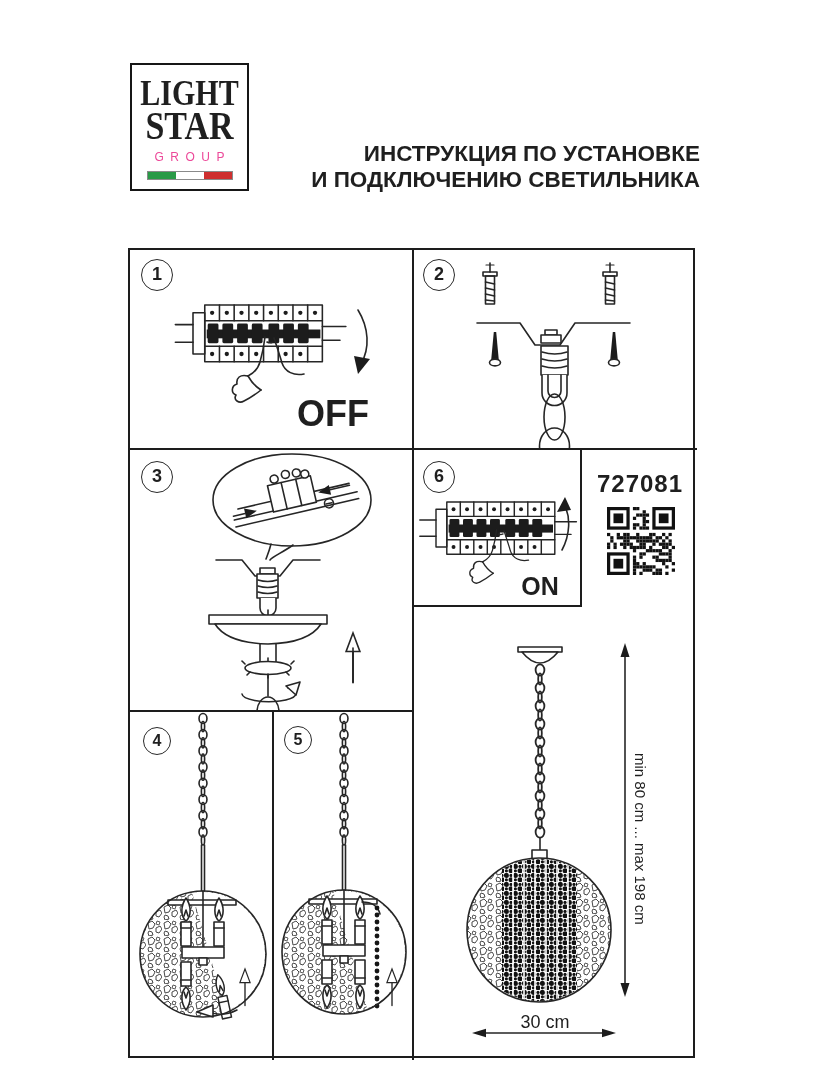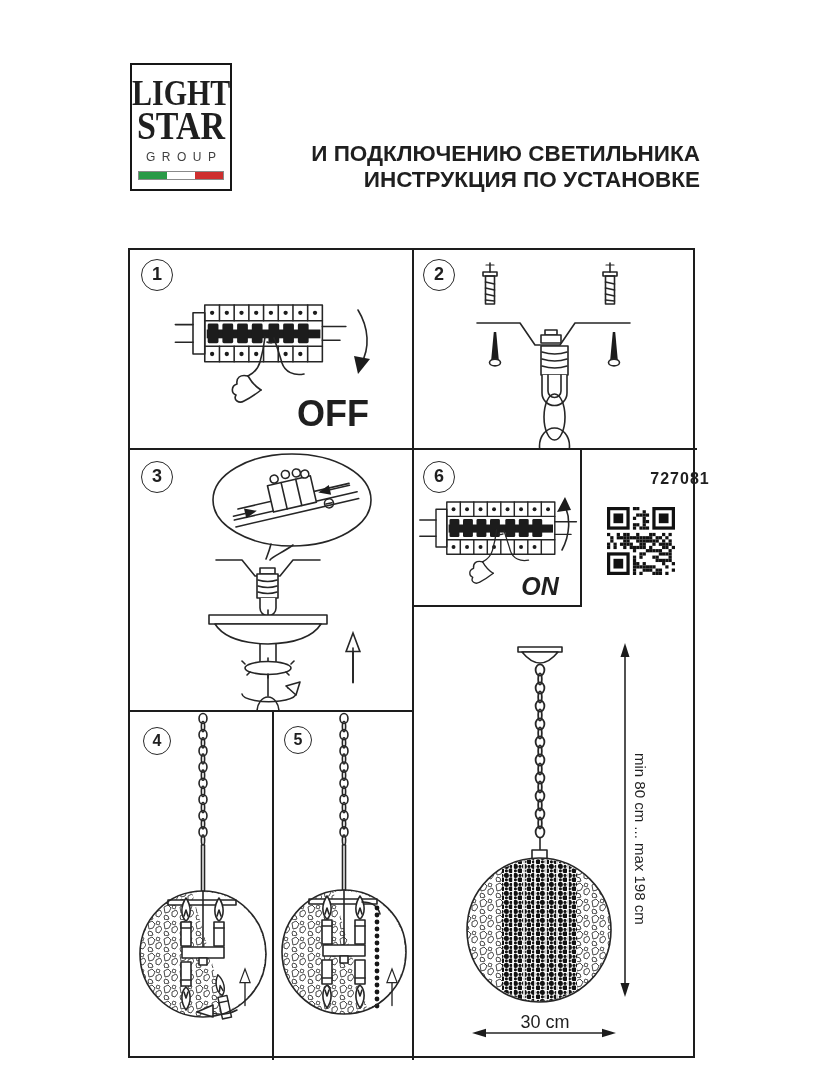"LIGHT" .logo { width: 102px -> 119px }
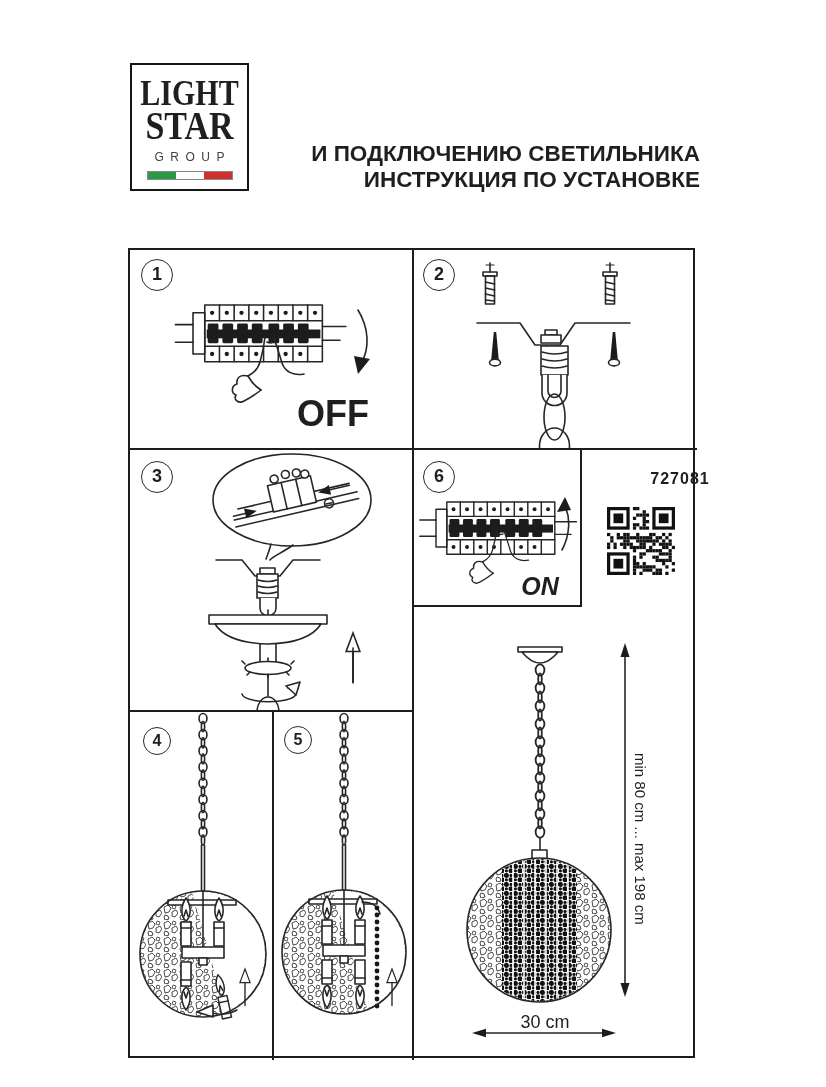"GROUP" .logo-l3 { color: #404040 -> #ec4899 }
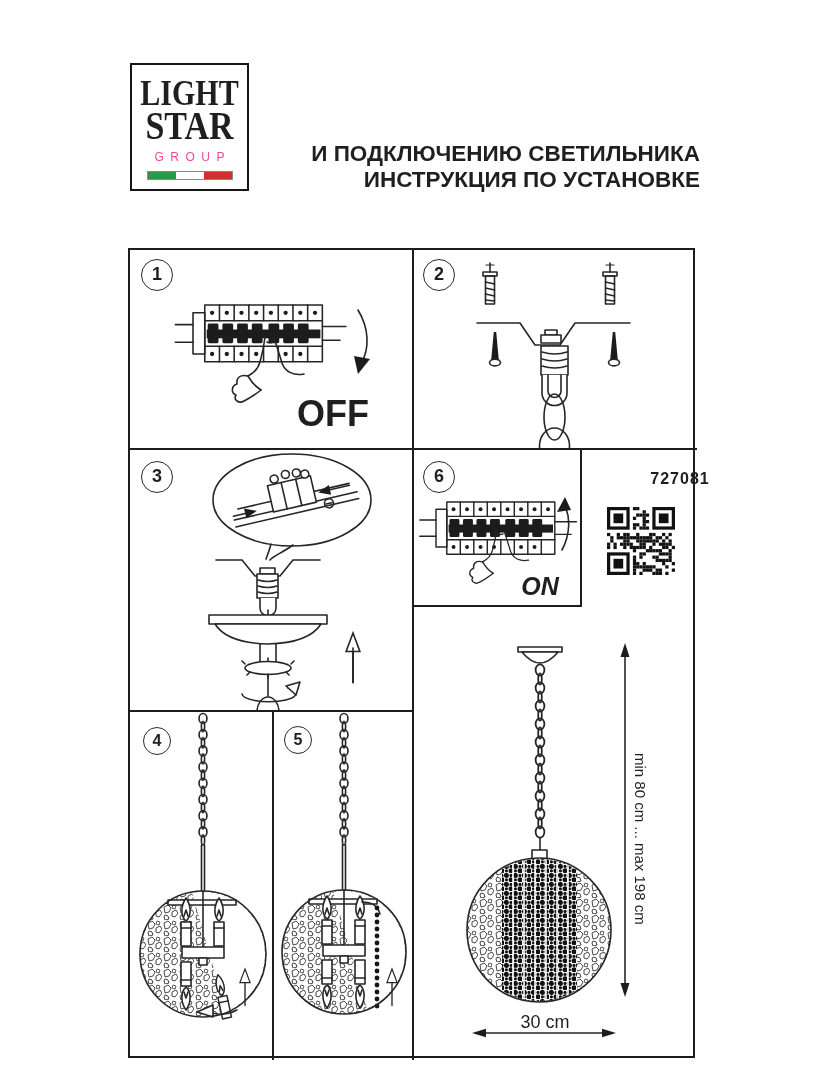"И ПОДКЛЮЧЕНИЮ СВЕТИЛЬНИКА" div { order: before "ИНСТРУКЦИЯ ПО УСТАНОВКЕ" -> after "ИНСТРУКЦИЯ ПО УСТАНОВКЕ" }
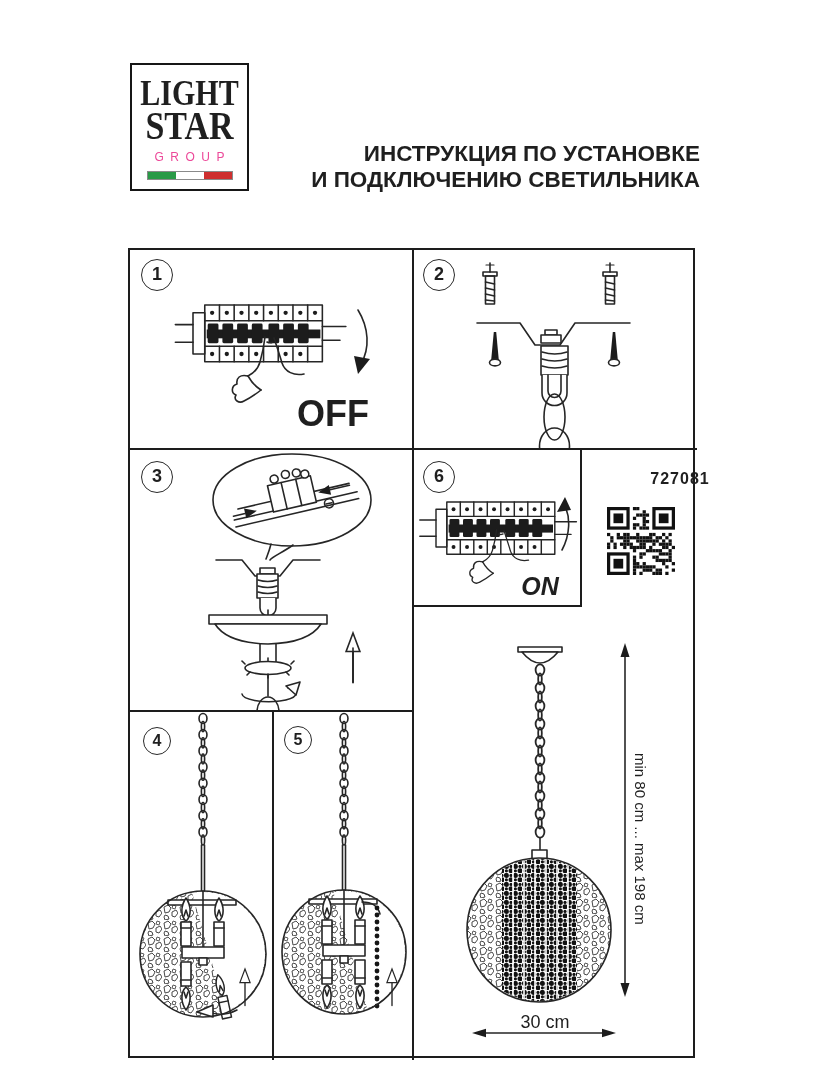"727081" .article-label { font-size: 16px -> 24px; padding-left: 40px -> none }
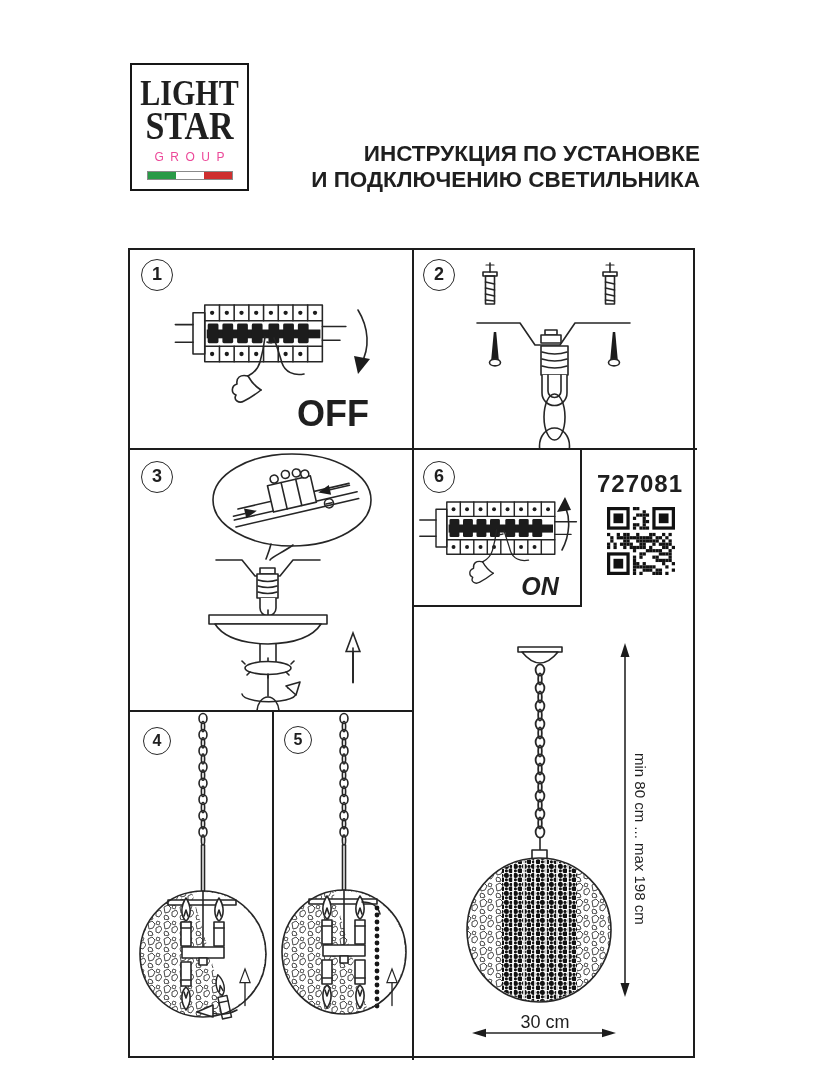"ON" .lbl-on { font-style: italic -> none }
